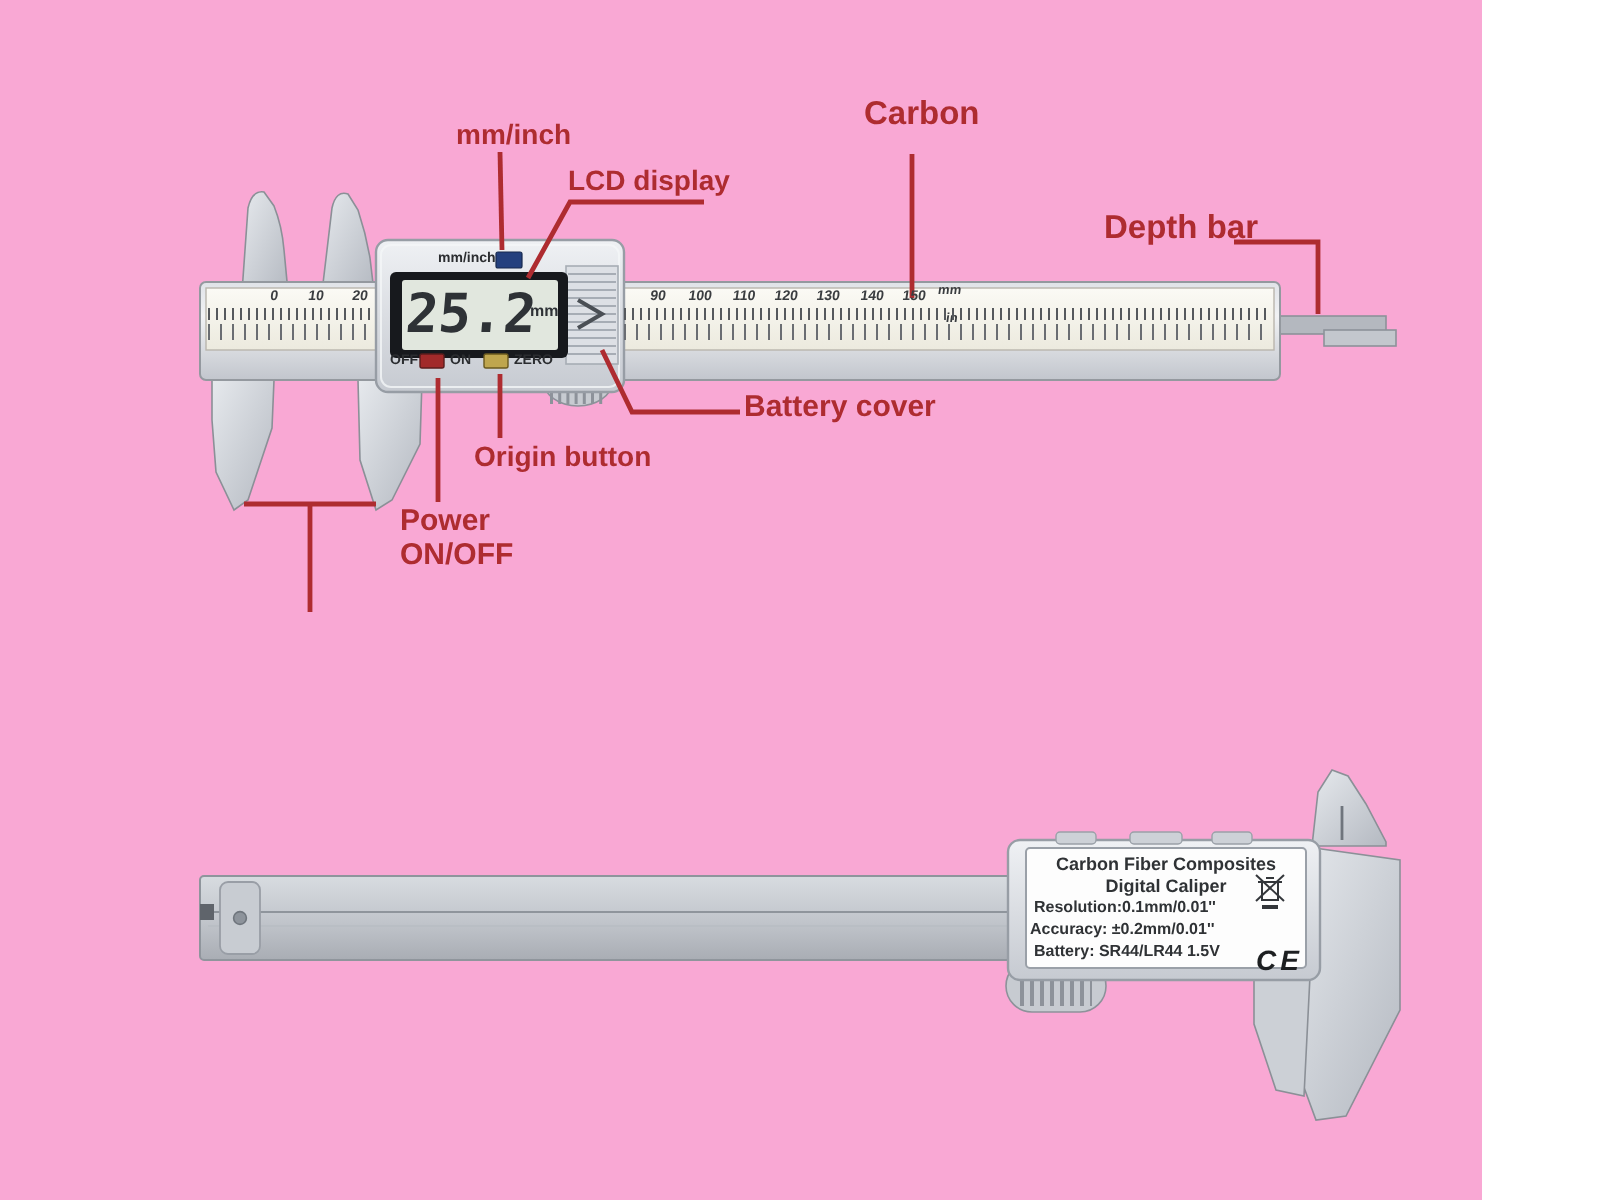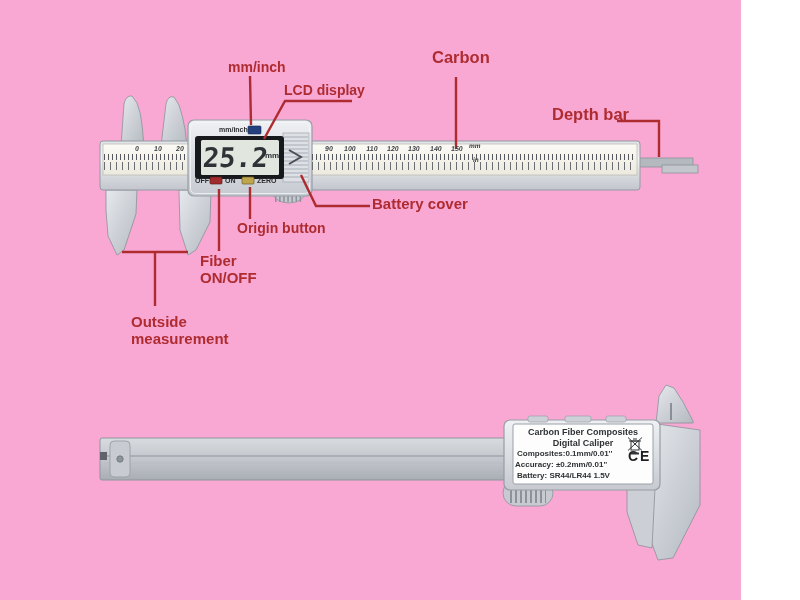"Fiber" div { text: Fiber -> Power }
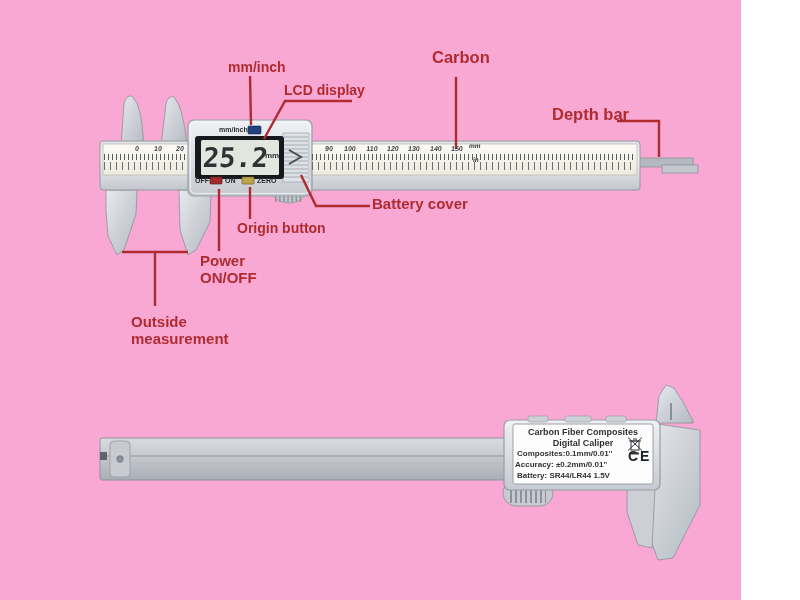"Outside" div.txt { html: <div> <div>Outside</div> <div>measurement</div> </div> -> none }
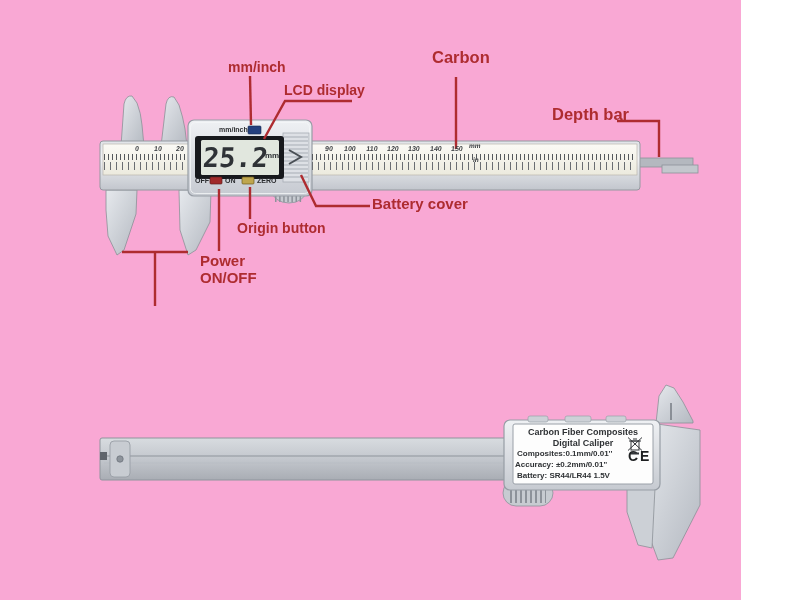"Composites:0.1mm/0.01''" span.plate-line { text: Composites:0.1mm/0.01'' -> Resolution:0.1mm/0.01'' }
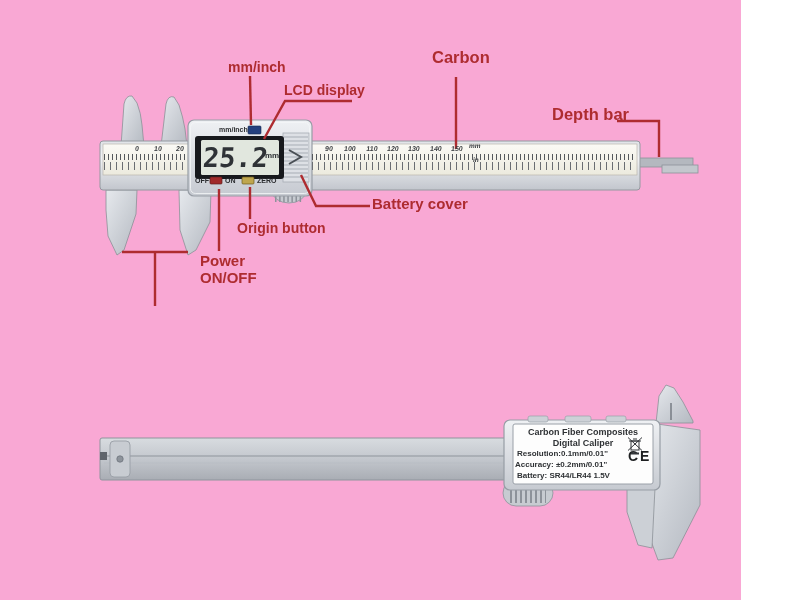"CE" .ce { font-style: none -> italic; top: 448px -> 472px }
